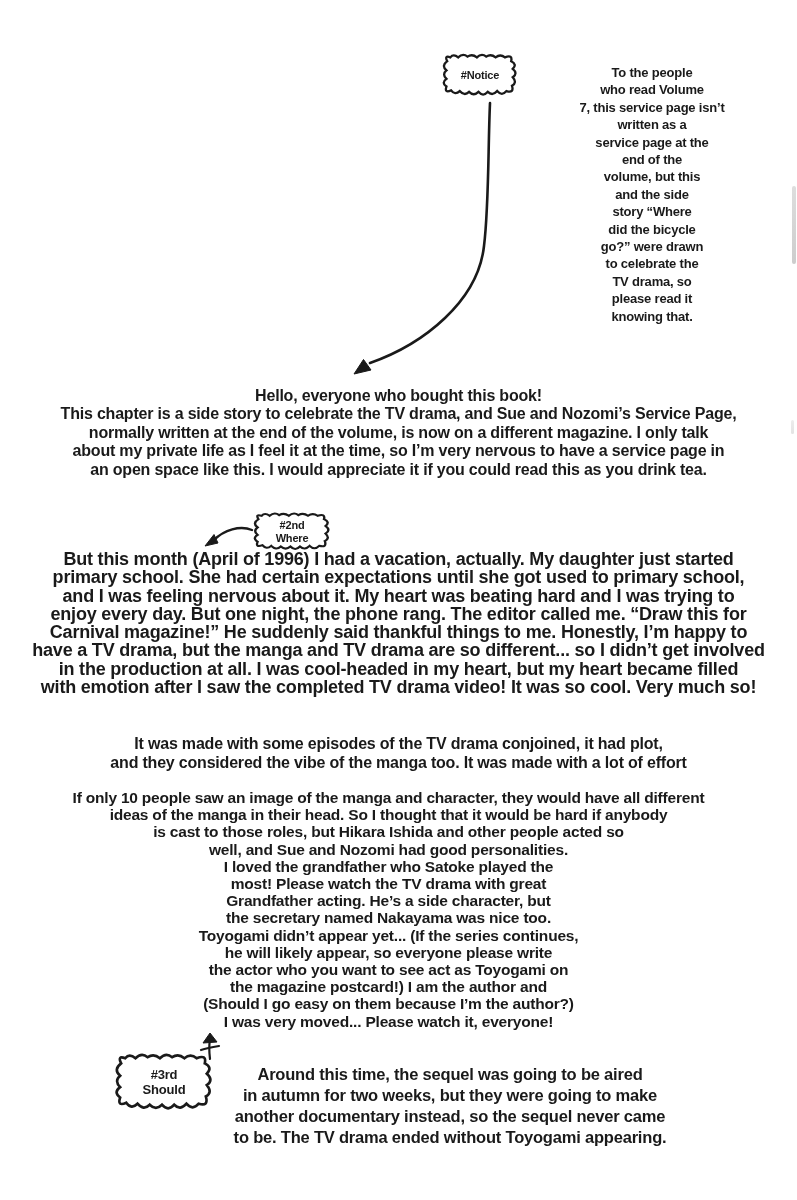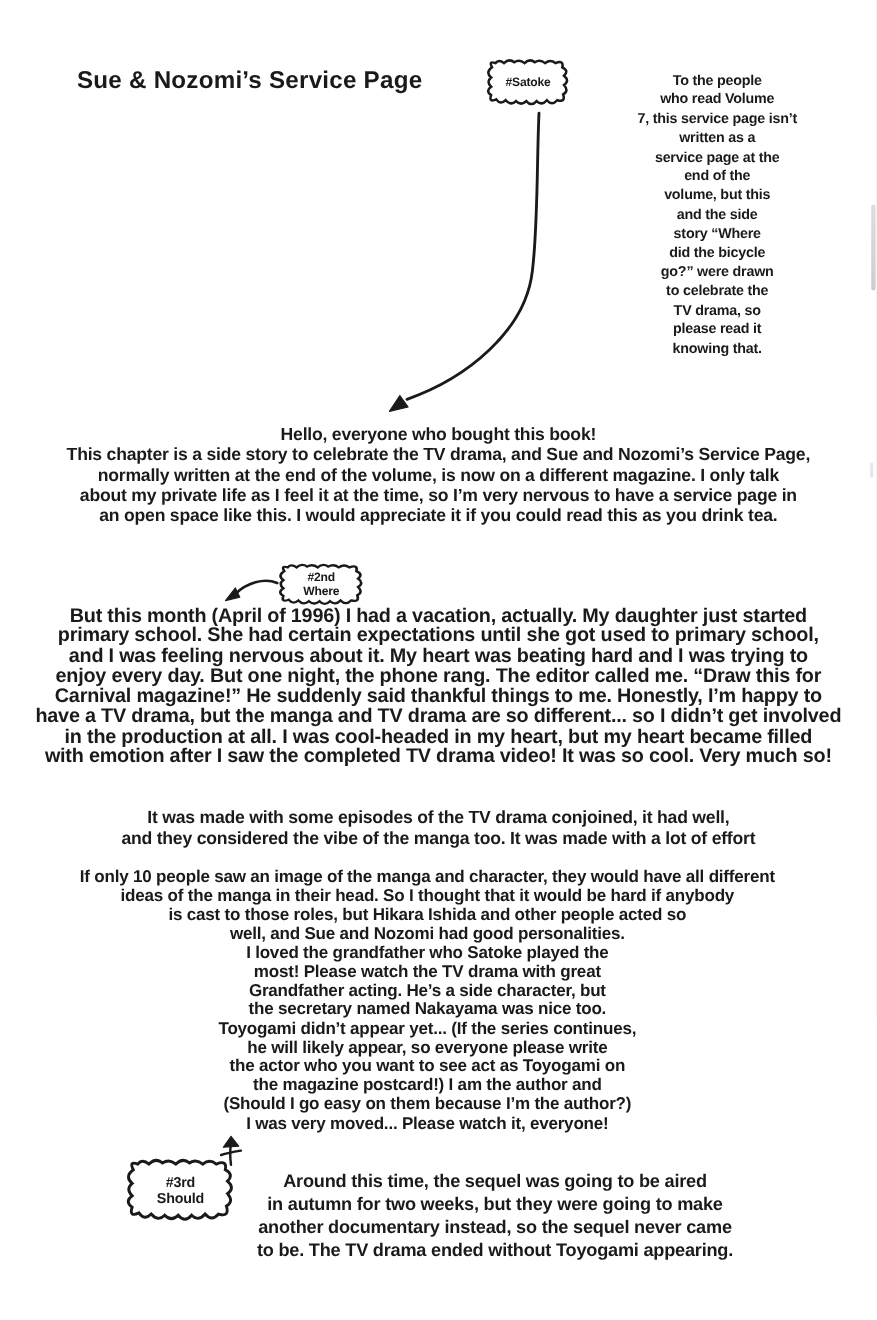"Sue & Nozomi’s Service Page" div.title { html: <div>Sue &amp; Nozomi’s Service Page</div> -> none }
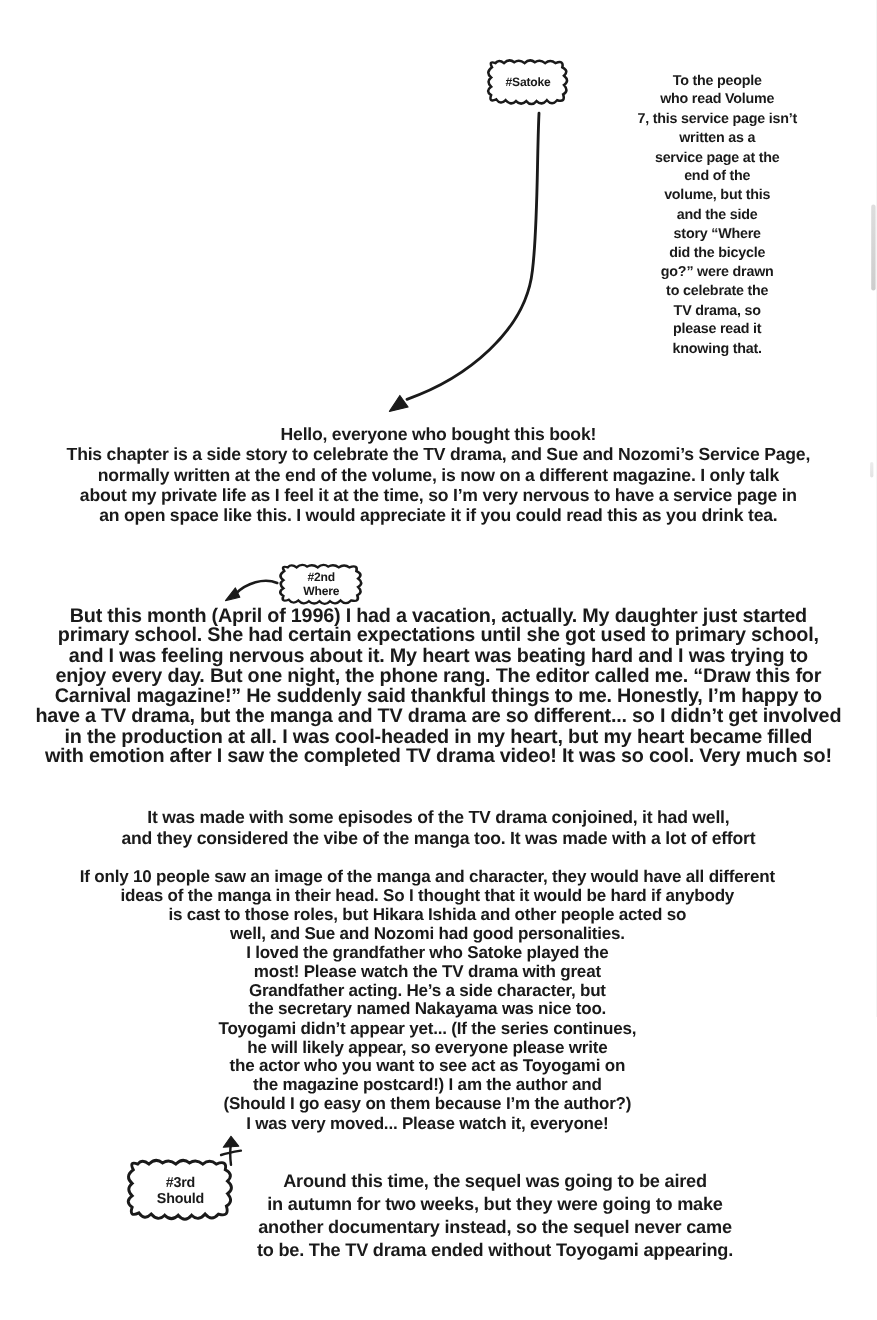"#Satoke" div.label { text: Satoke -> Notice }
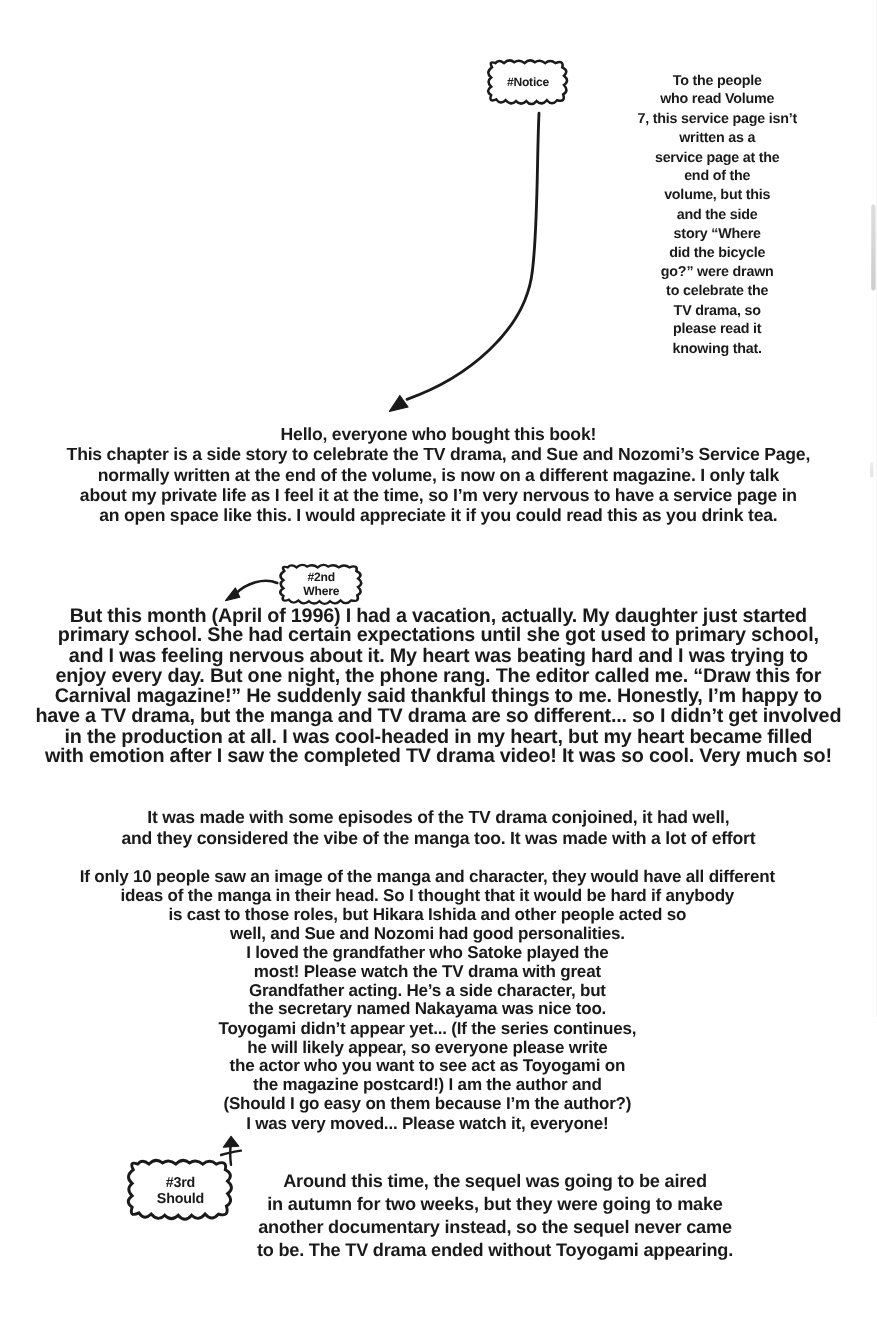"It was made with some" div.para { text: well -> plot }
